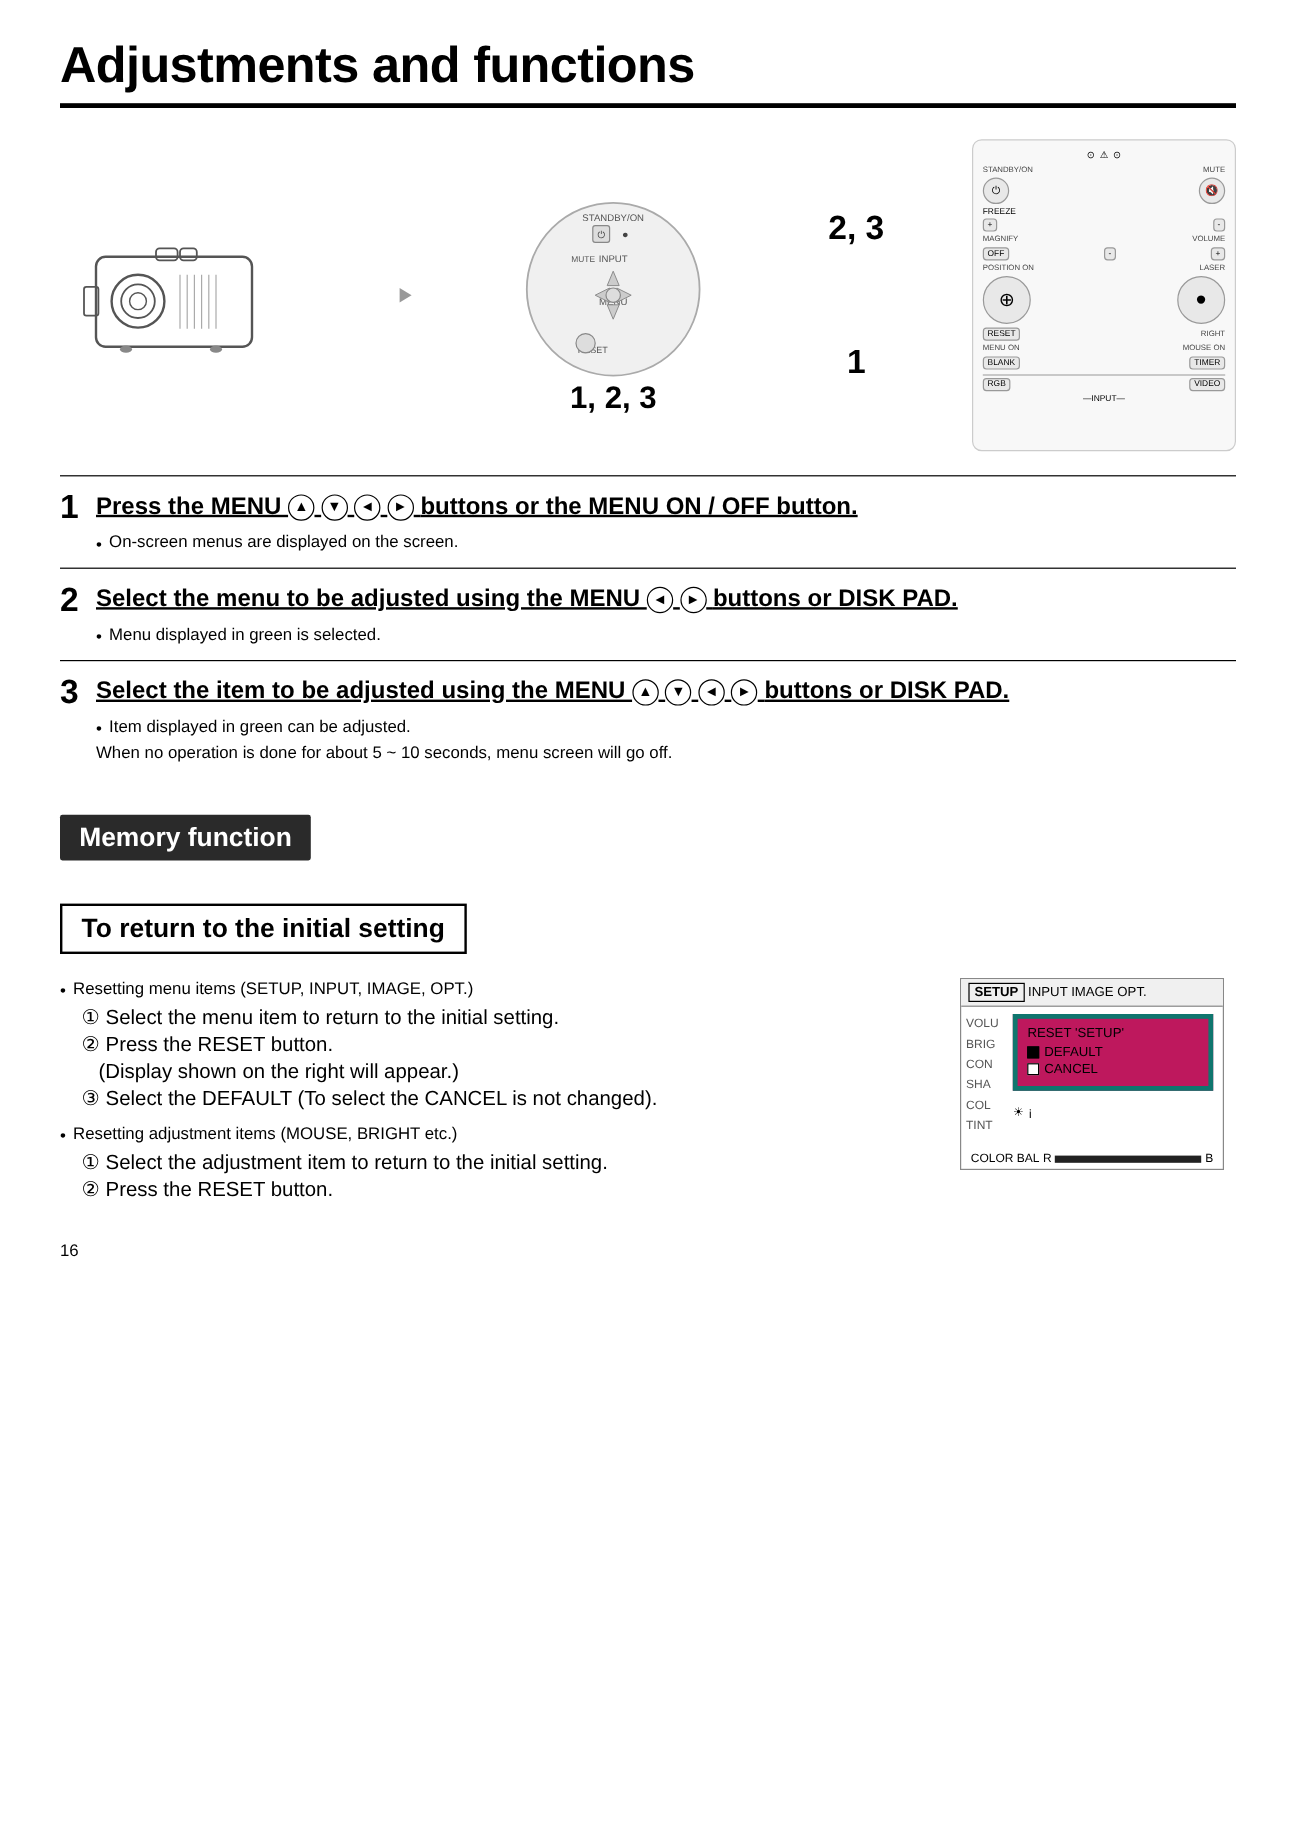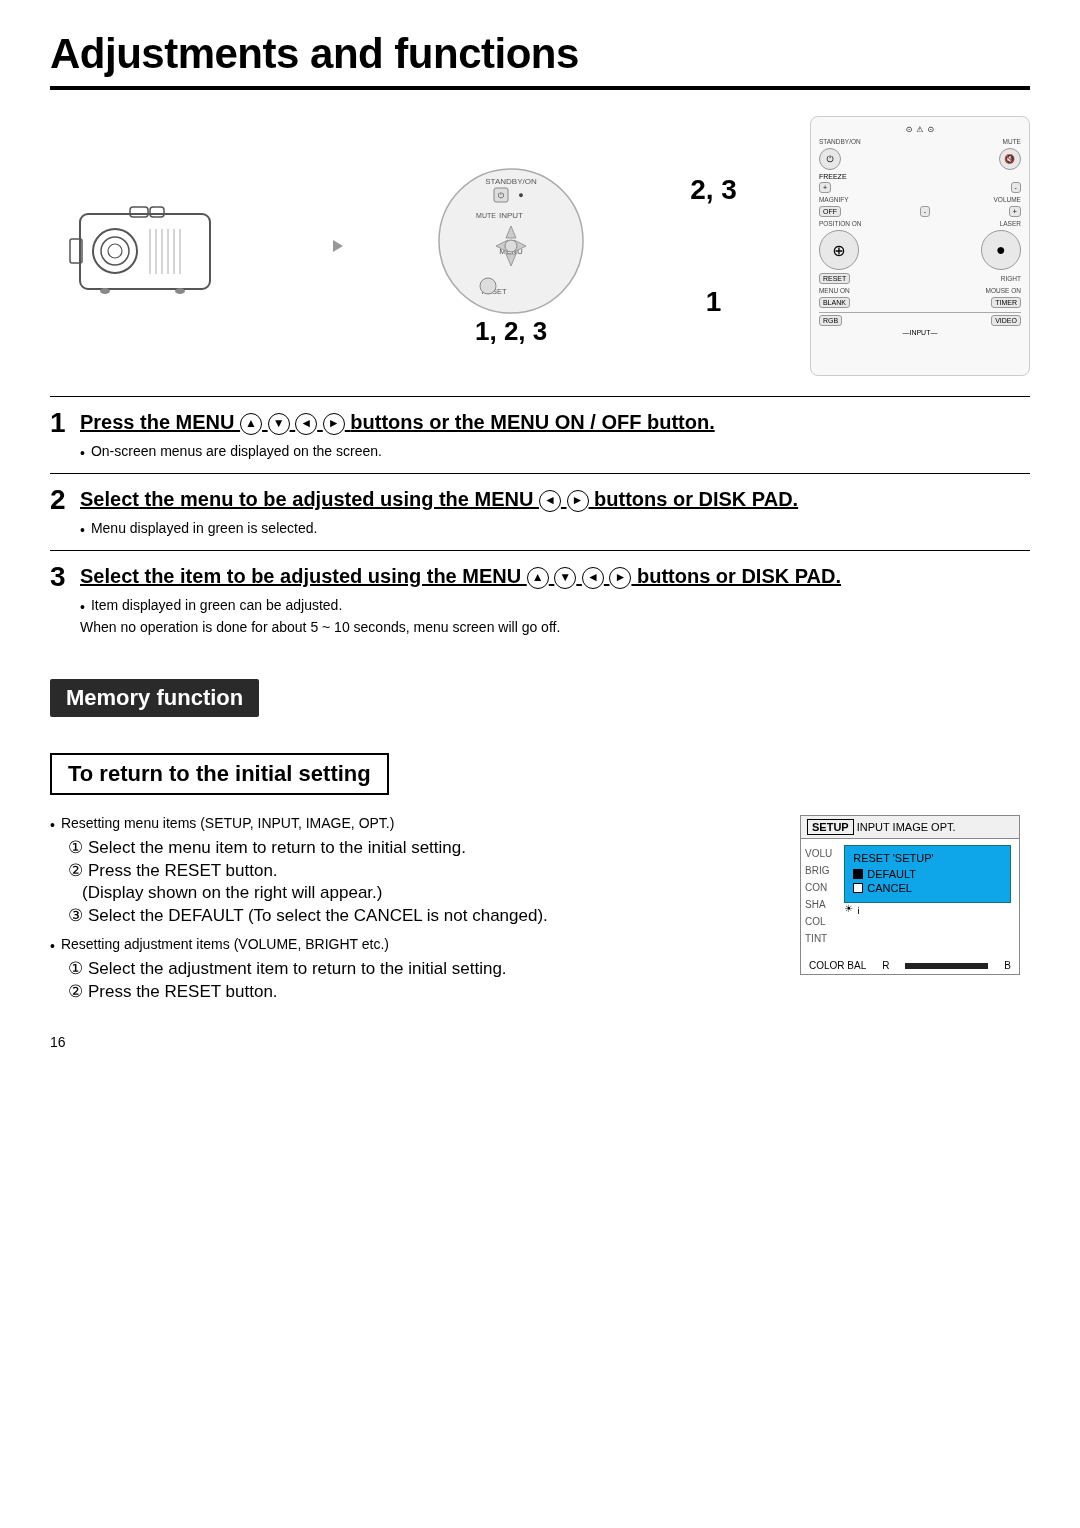"RESET 'SETUP'" .reset-dialog-inner { background: #0ea5e9 -> #be185d; border: 1px solid #0f766e -> 4px solid #0f766e; margin-bottom: 0 -> 12px }
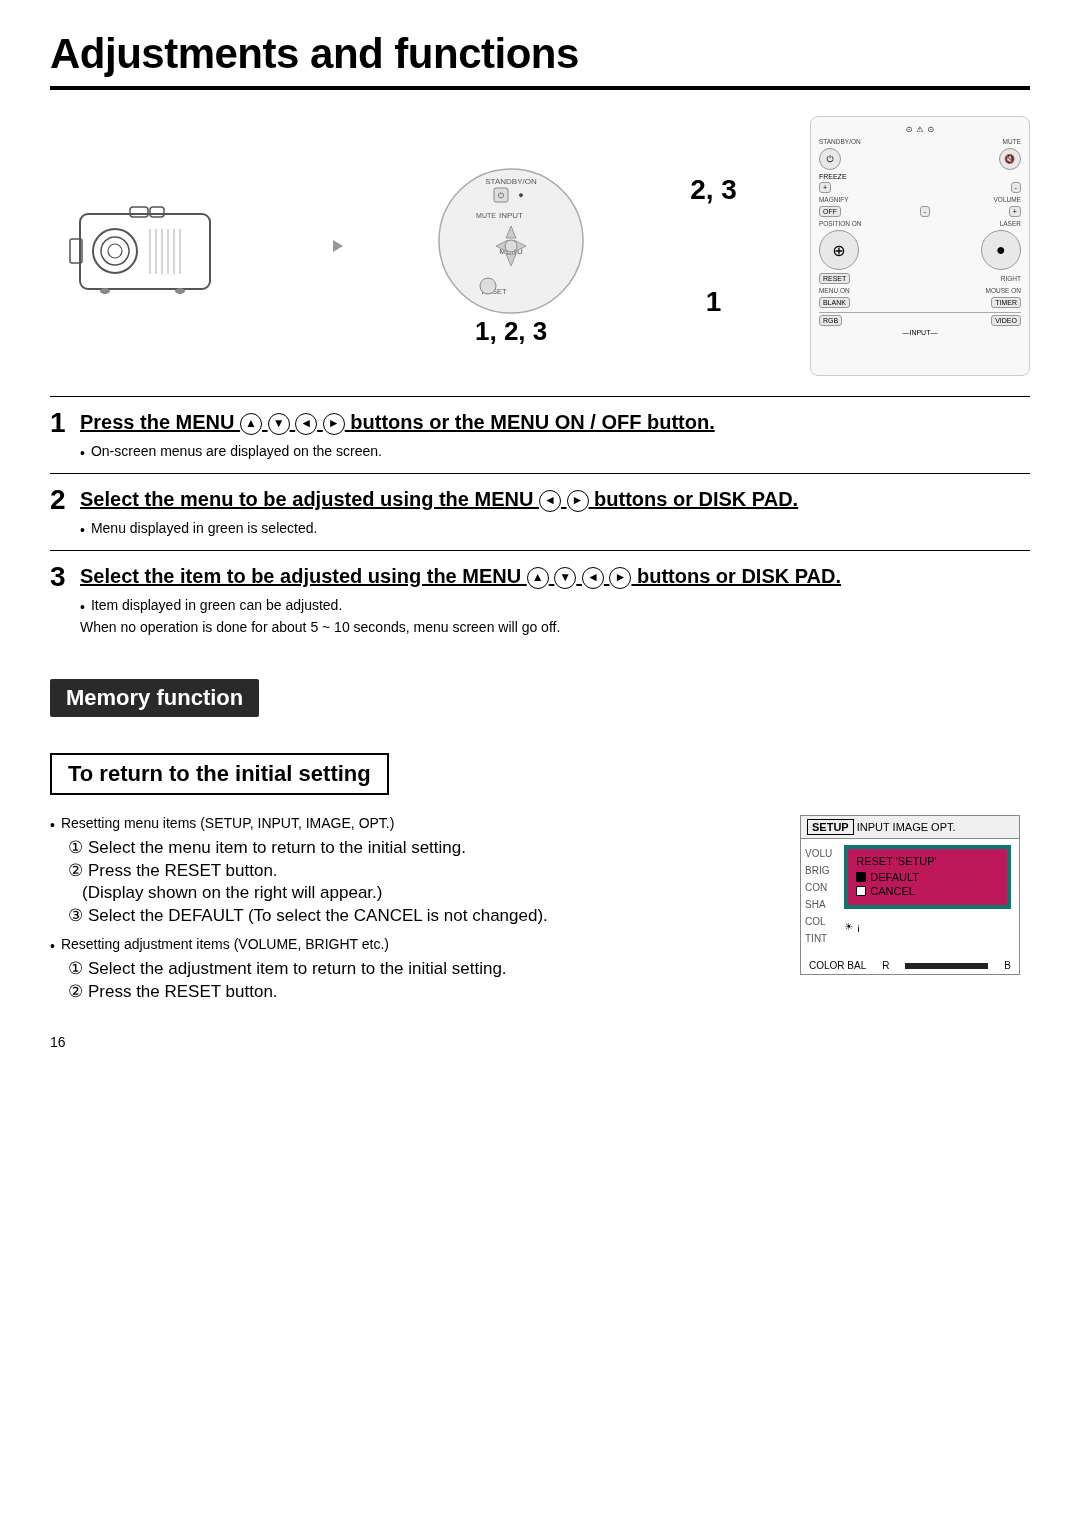"Resetting adjustment items (VOLUME," span { text: VOLUME -> MOUSE }
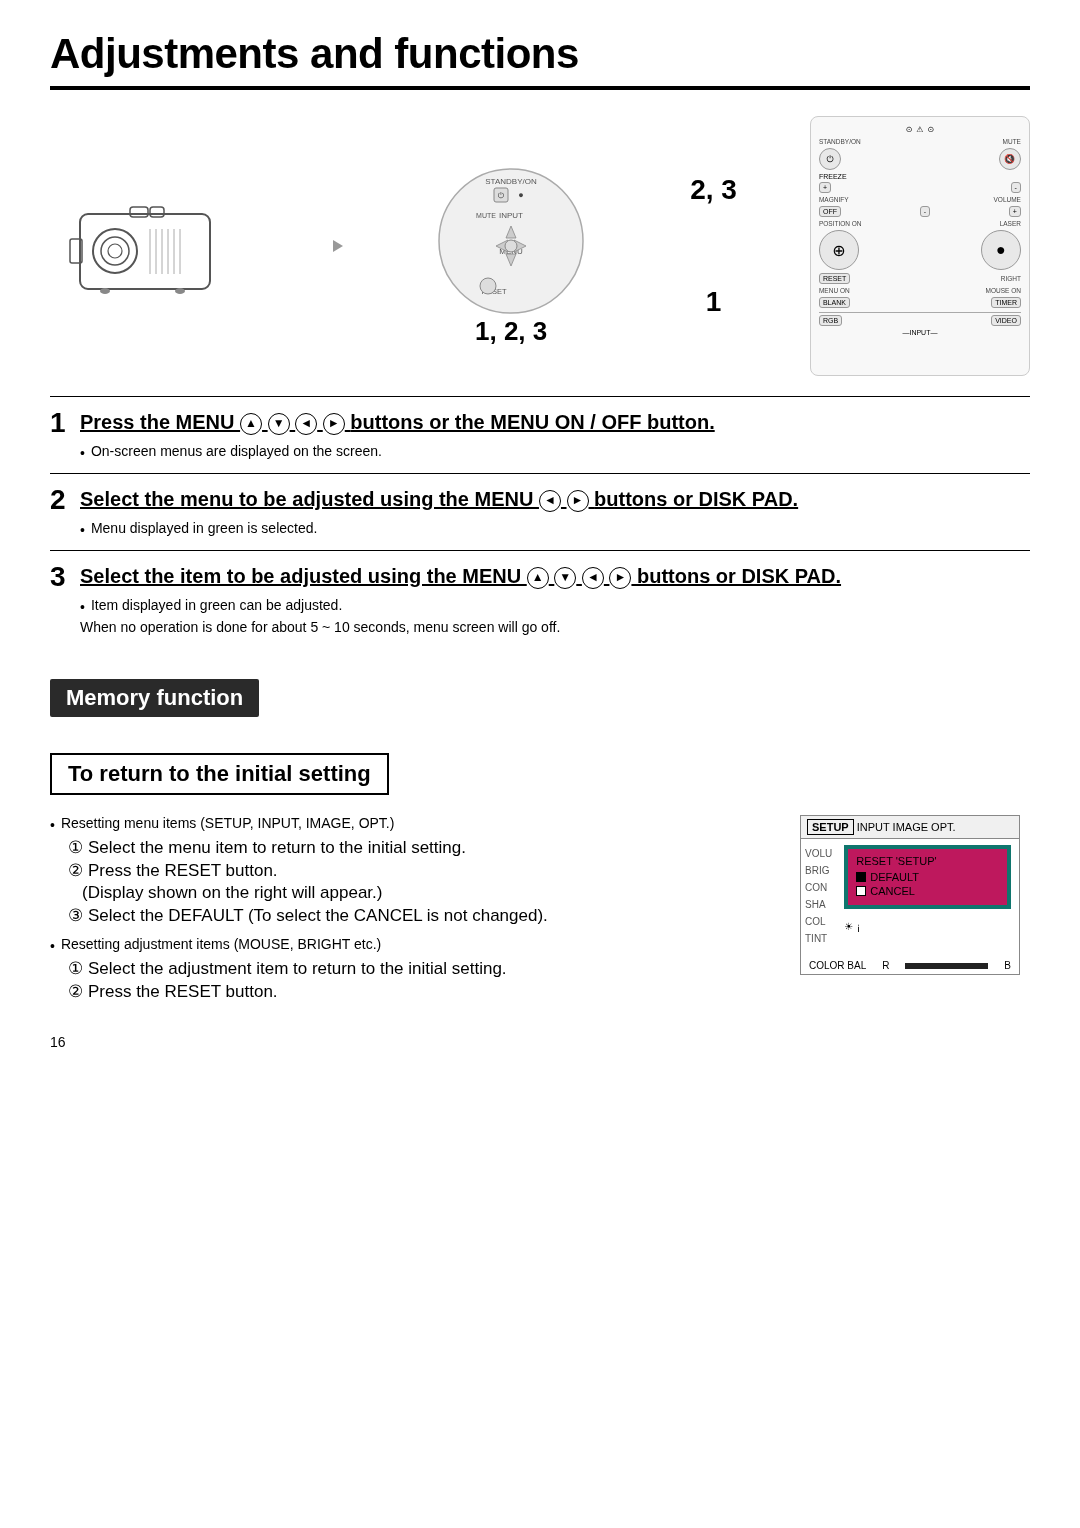"COLOR BAL" .color-bar-row { gap: 16px -> 3px }
